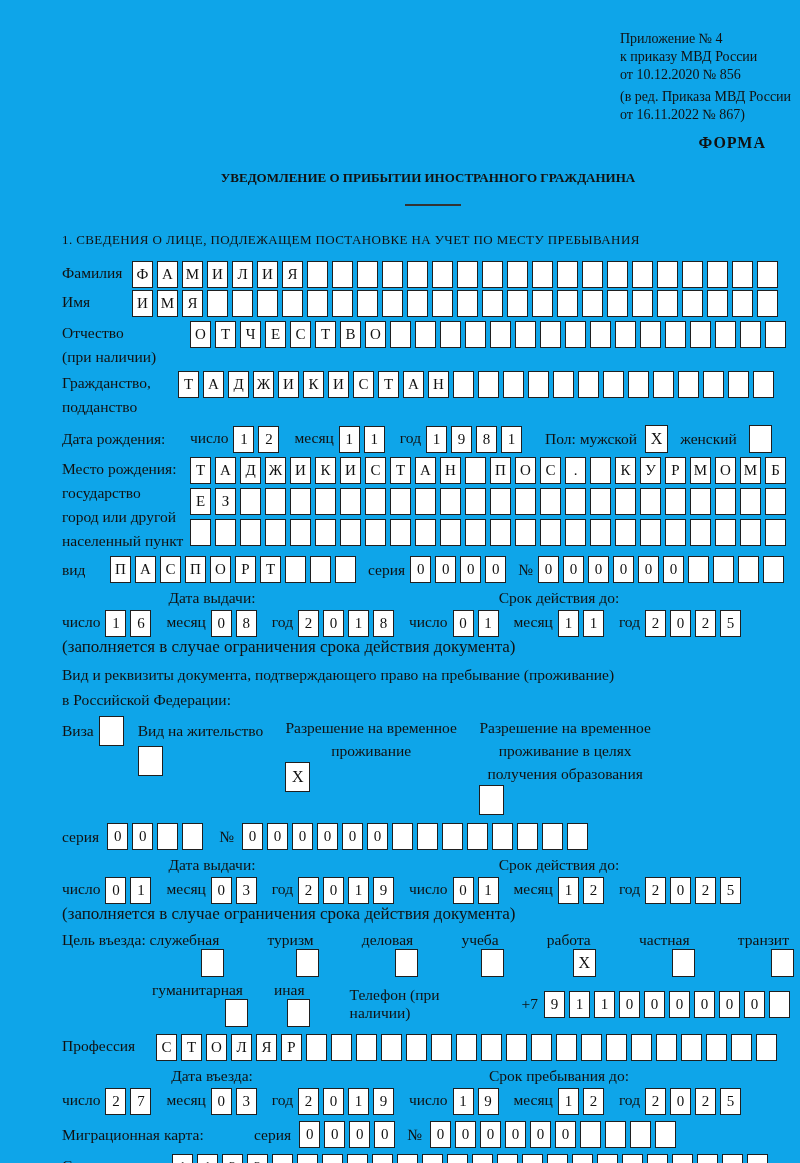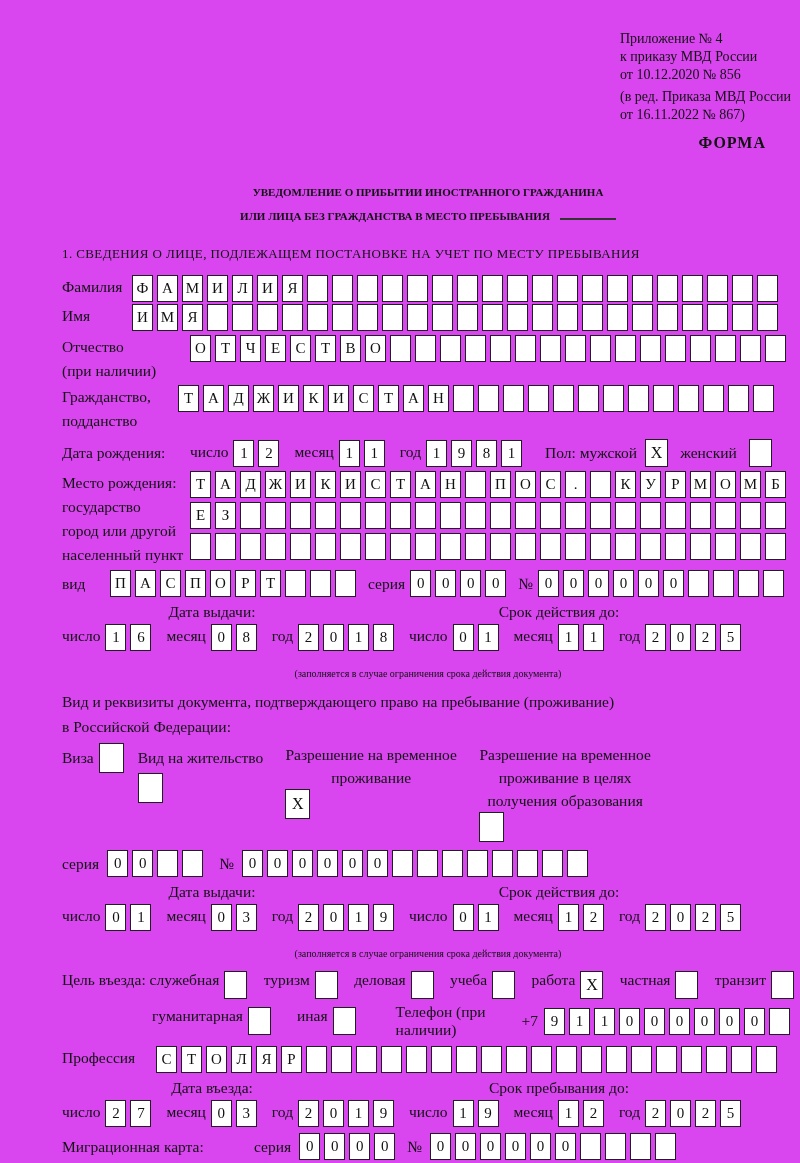"Приложение № 4" .page { background: #d946ef -> #0ea5e9 }
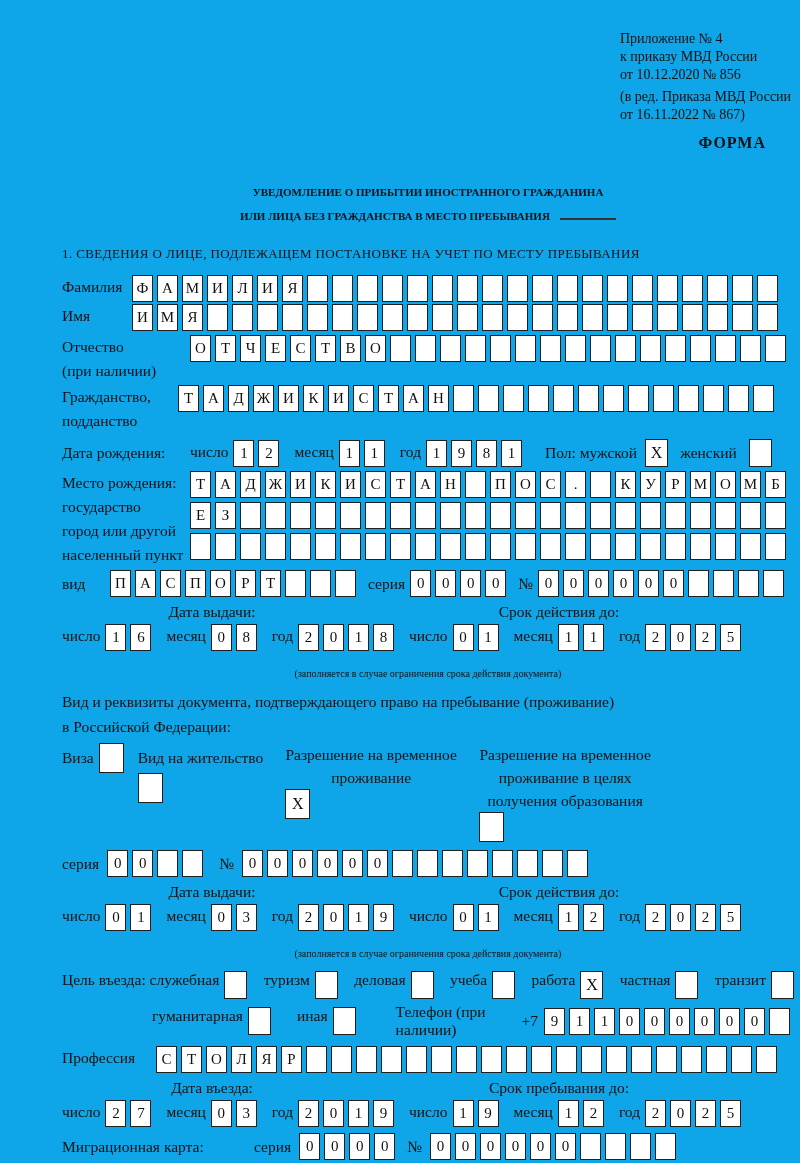"УВЕДОМЛЕНИЕ О ПРИБЫТИИ ИНОСТРАННОГО" .title { font-size: 11px -> 13px; margin-top: 28px -> 14px }
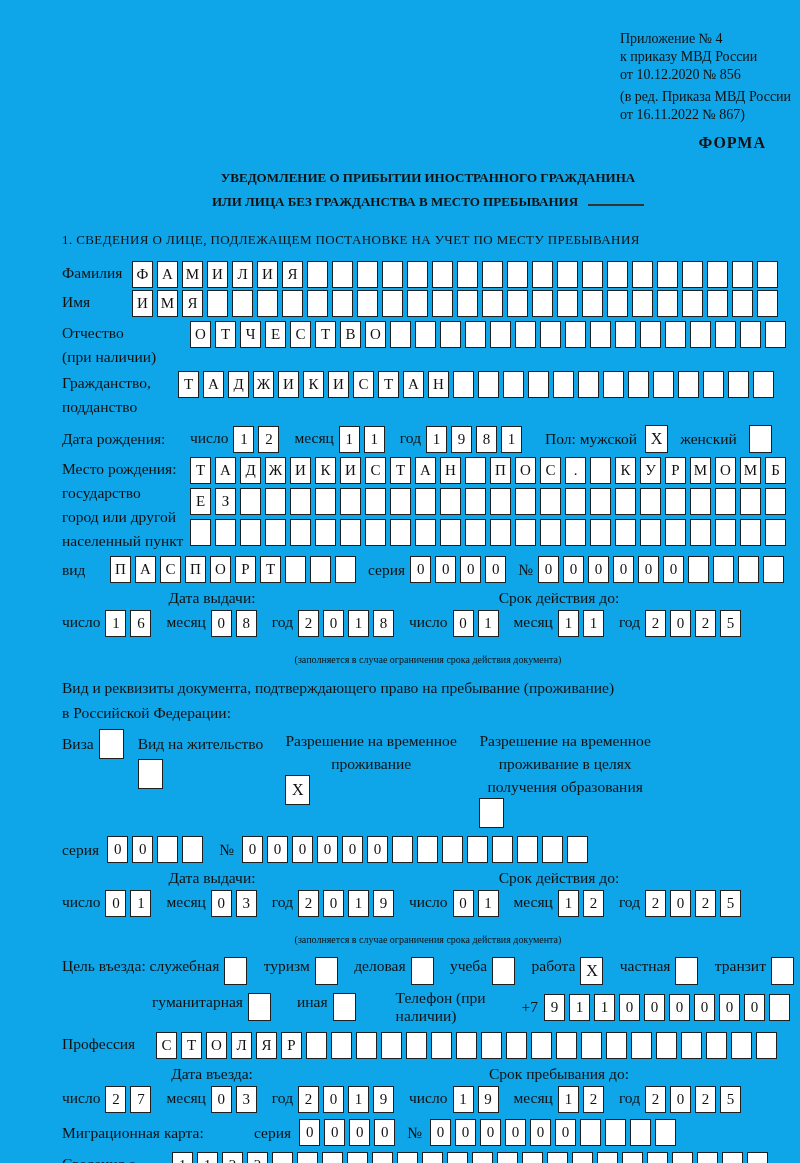"ИЛИ ЛИЦА БЕЗ ГРАЖДАНСТВА В" span { html: <span>ИЛИ ЛИЦА БЕЗ ГРАЖДАНСТВА В МЕСТО ПРЕБЫВАНИЯ</span> -> none }
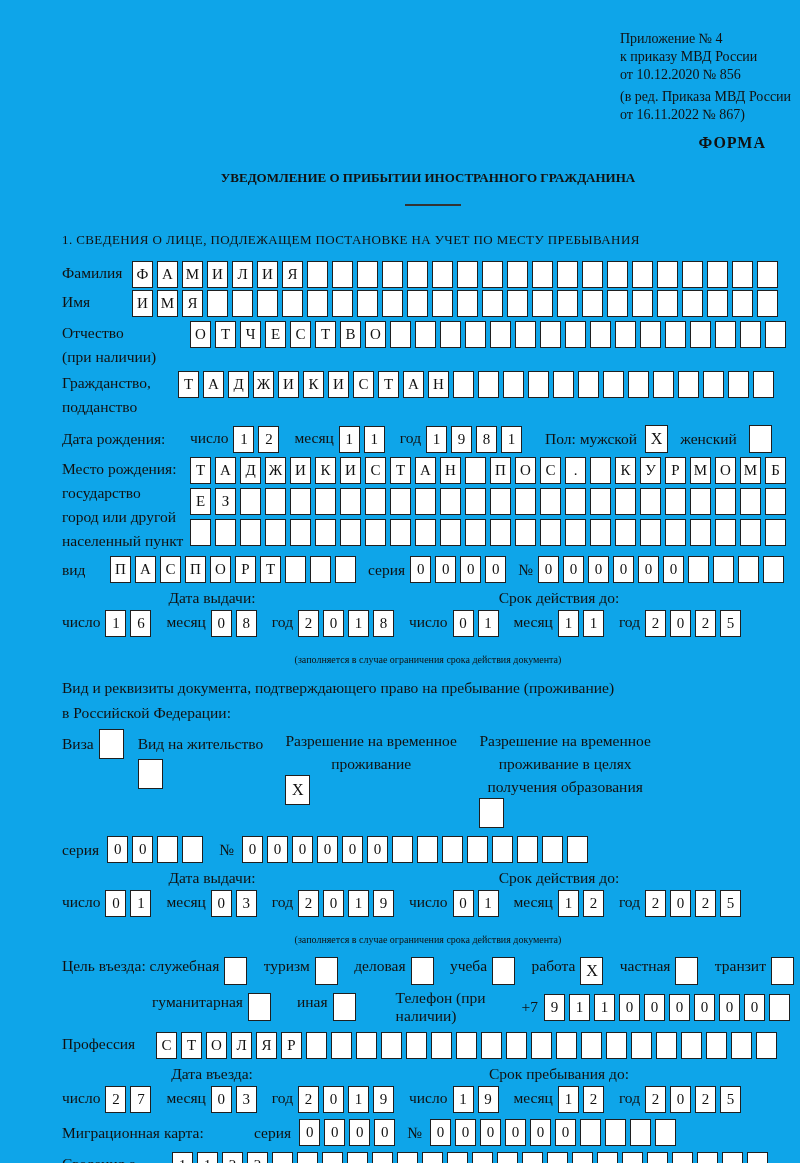"(заполняется в случае ограничения срока" .note-r { font-size: 10px -> 17px; margin-top: 14px -> 1px; text-align: center -> left }
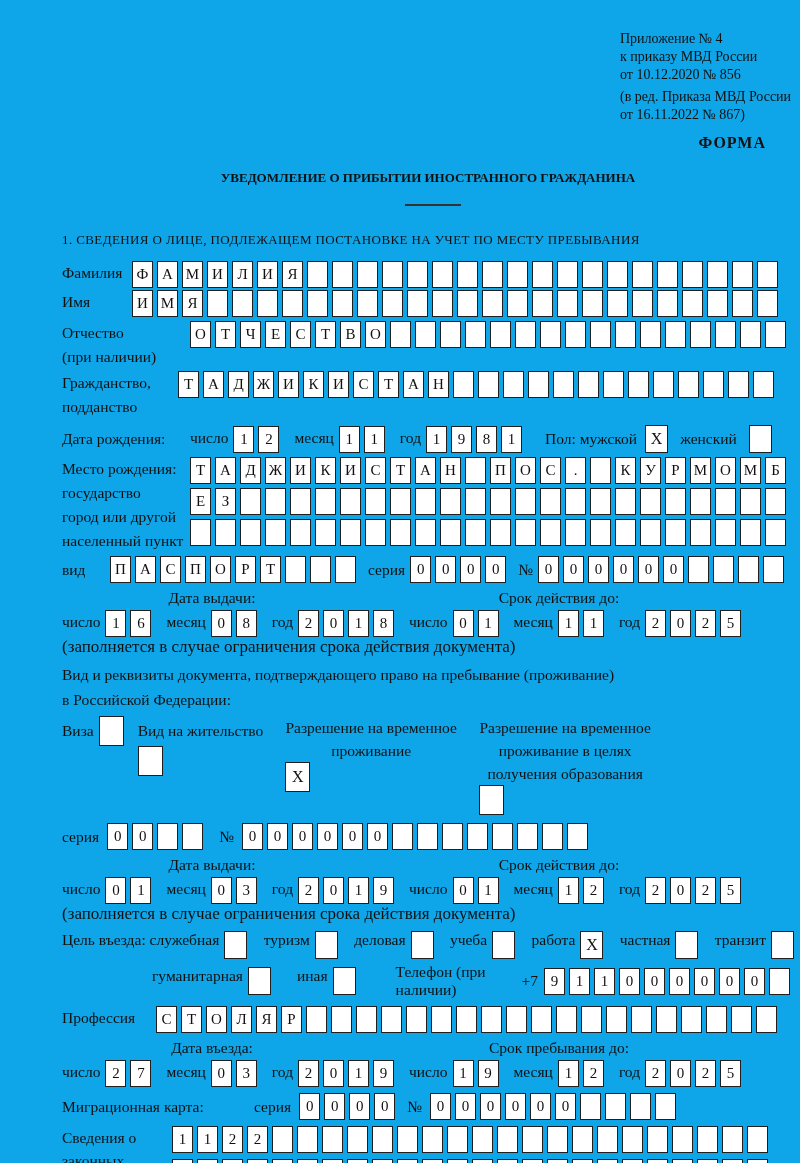"Цель въезда: служебная" .pitem { align-items: flex-start -> flex-end; flex-direction: none -> column }
